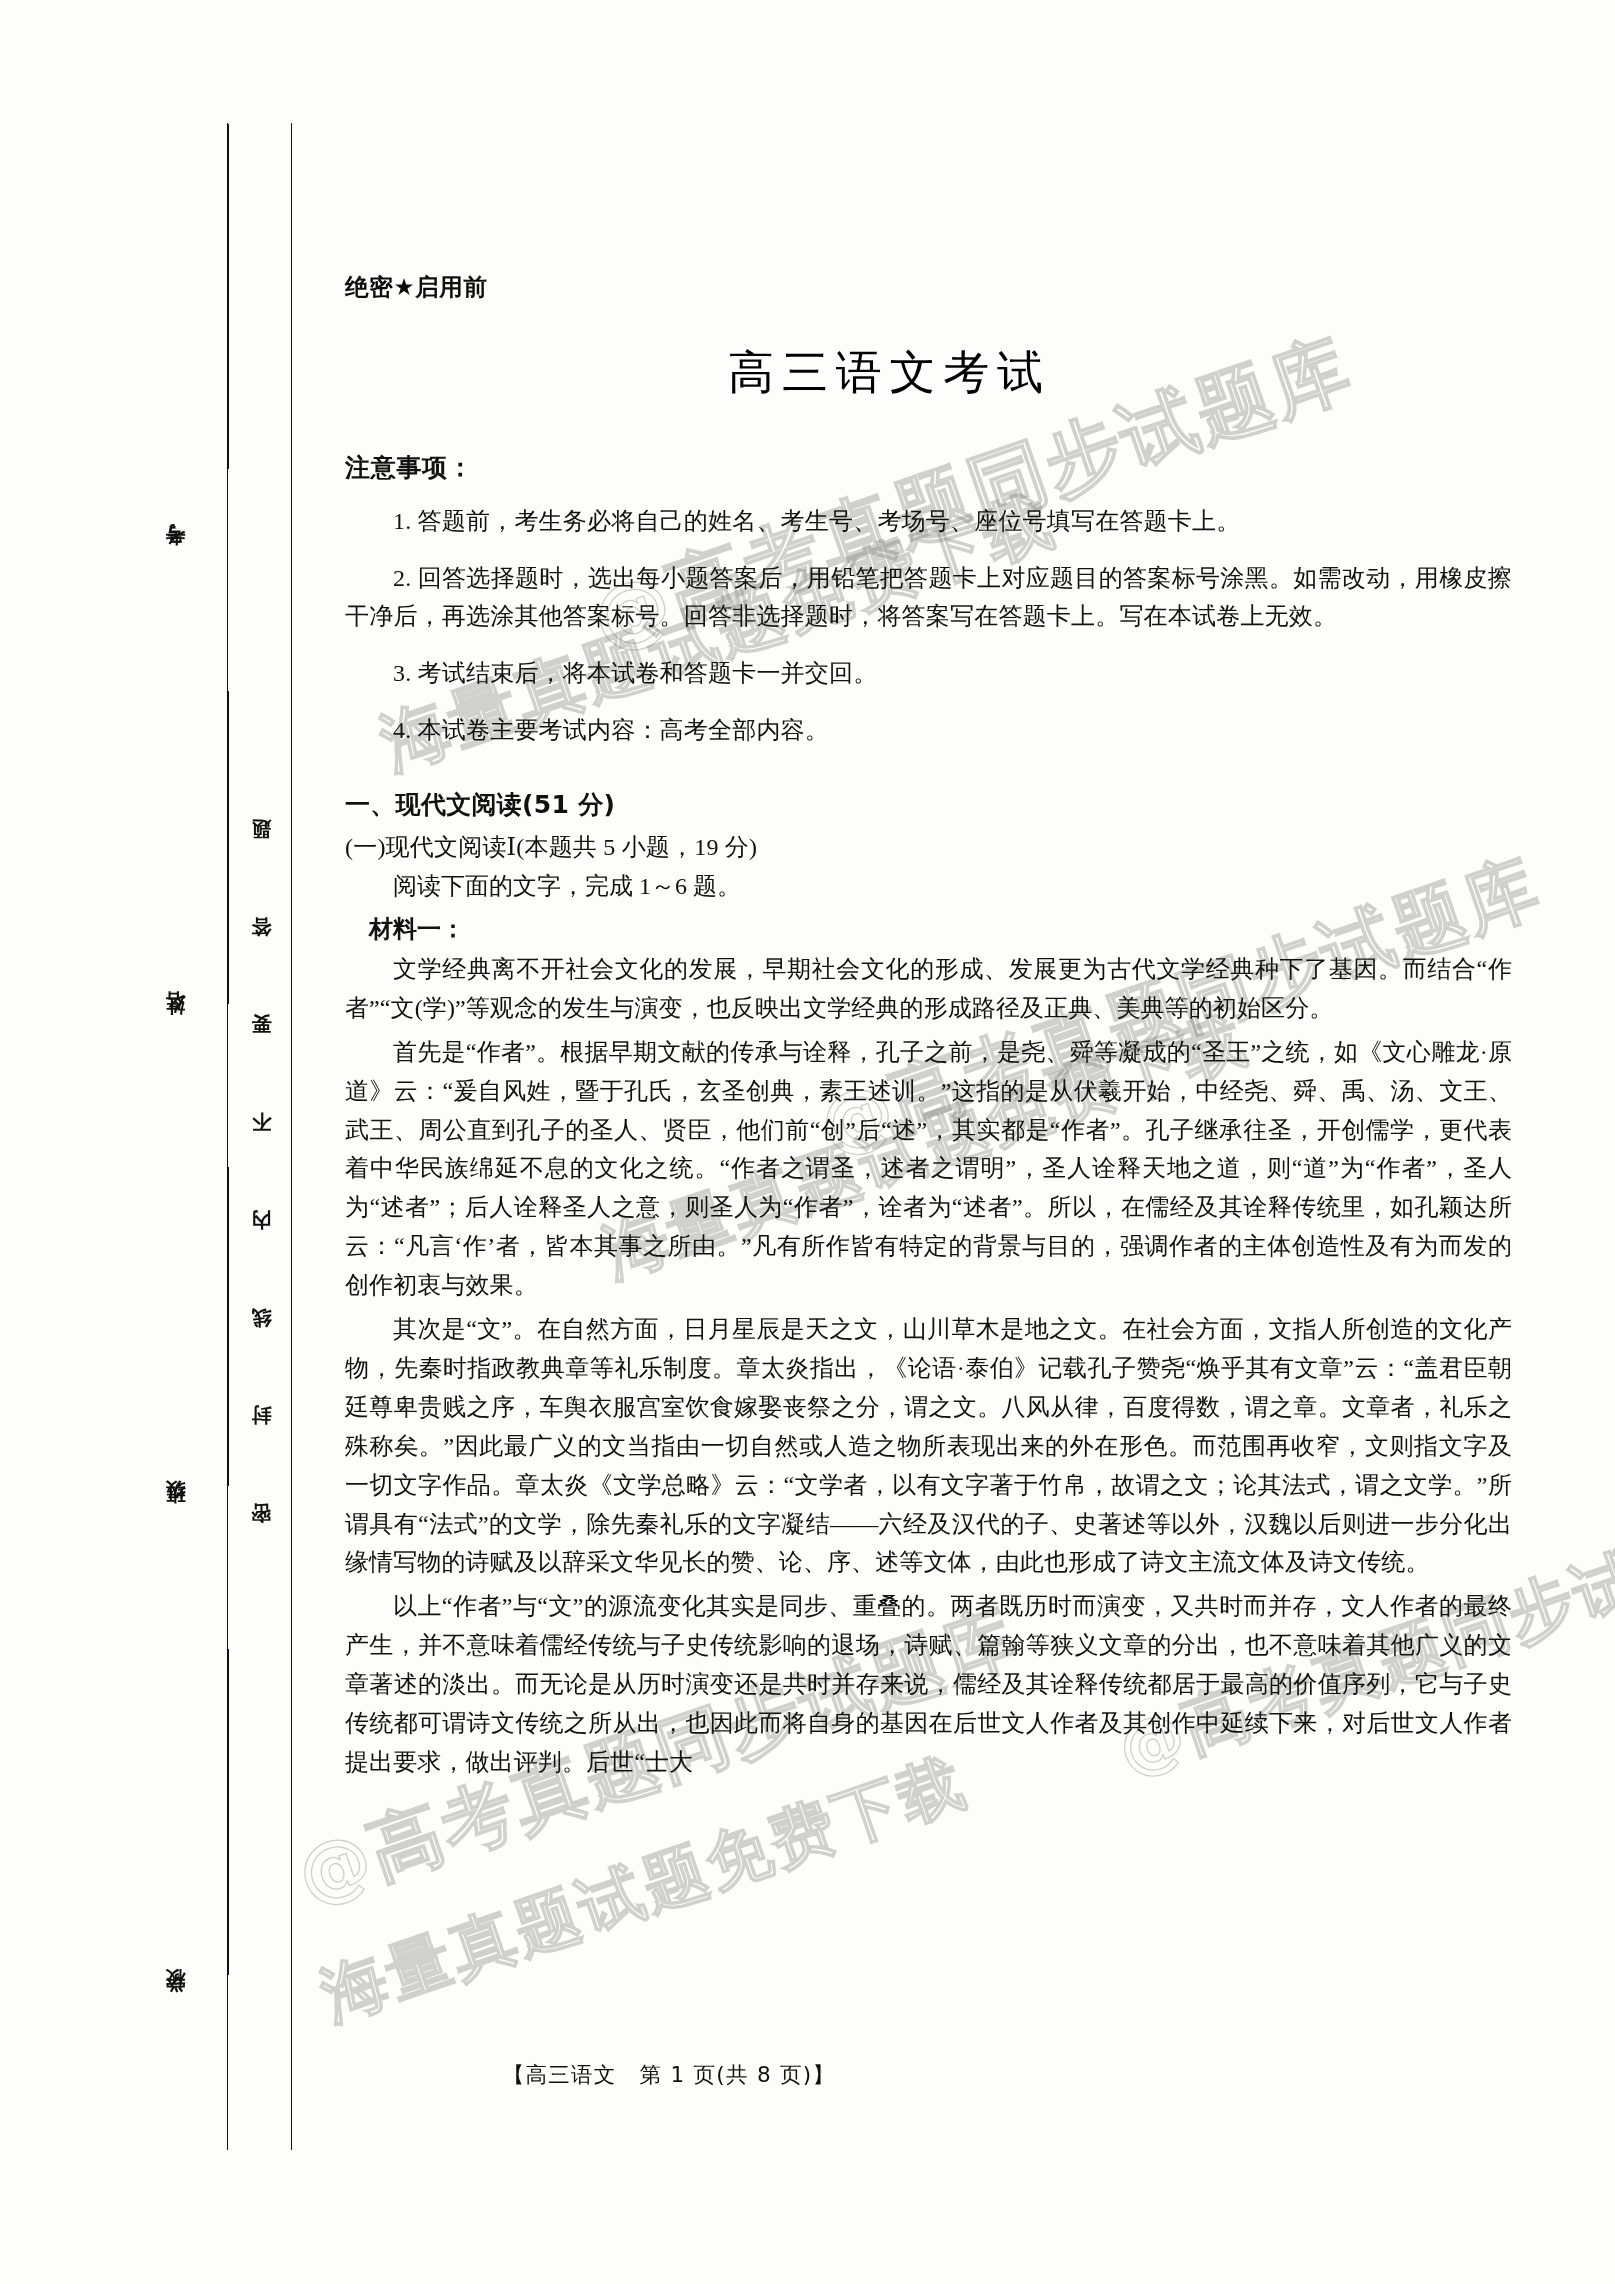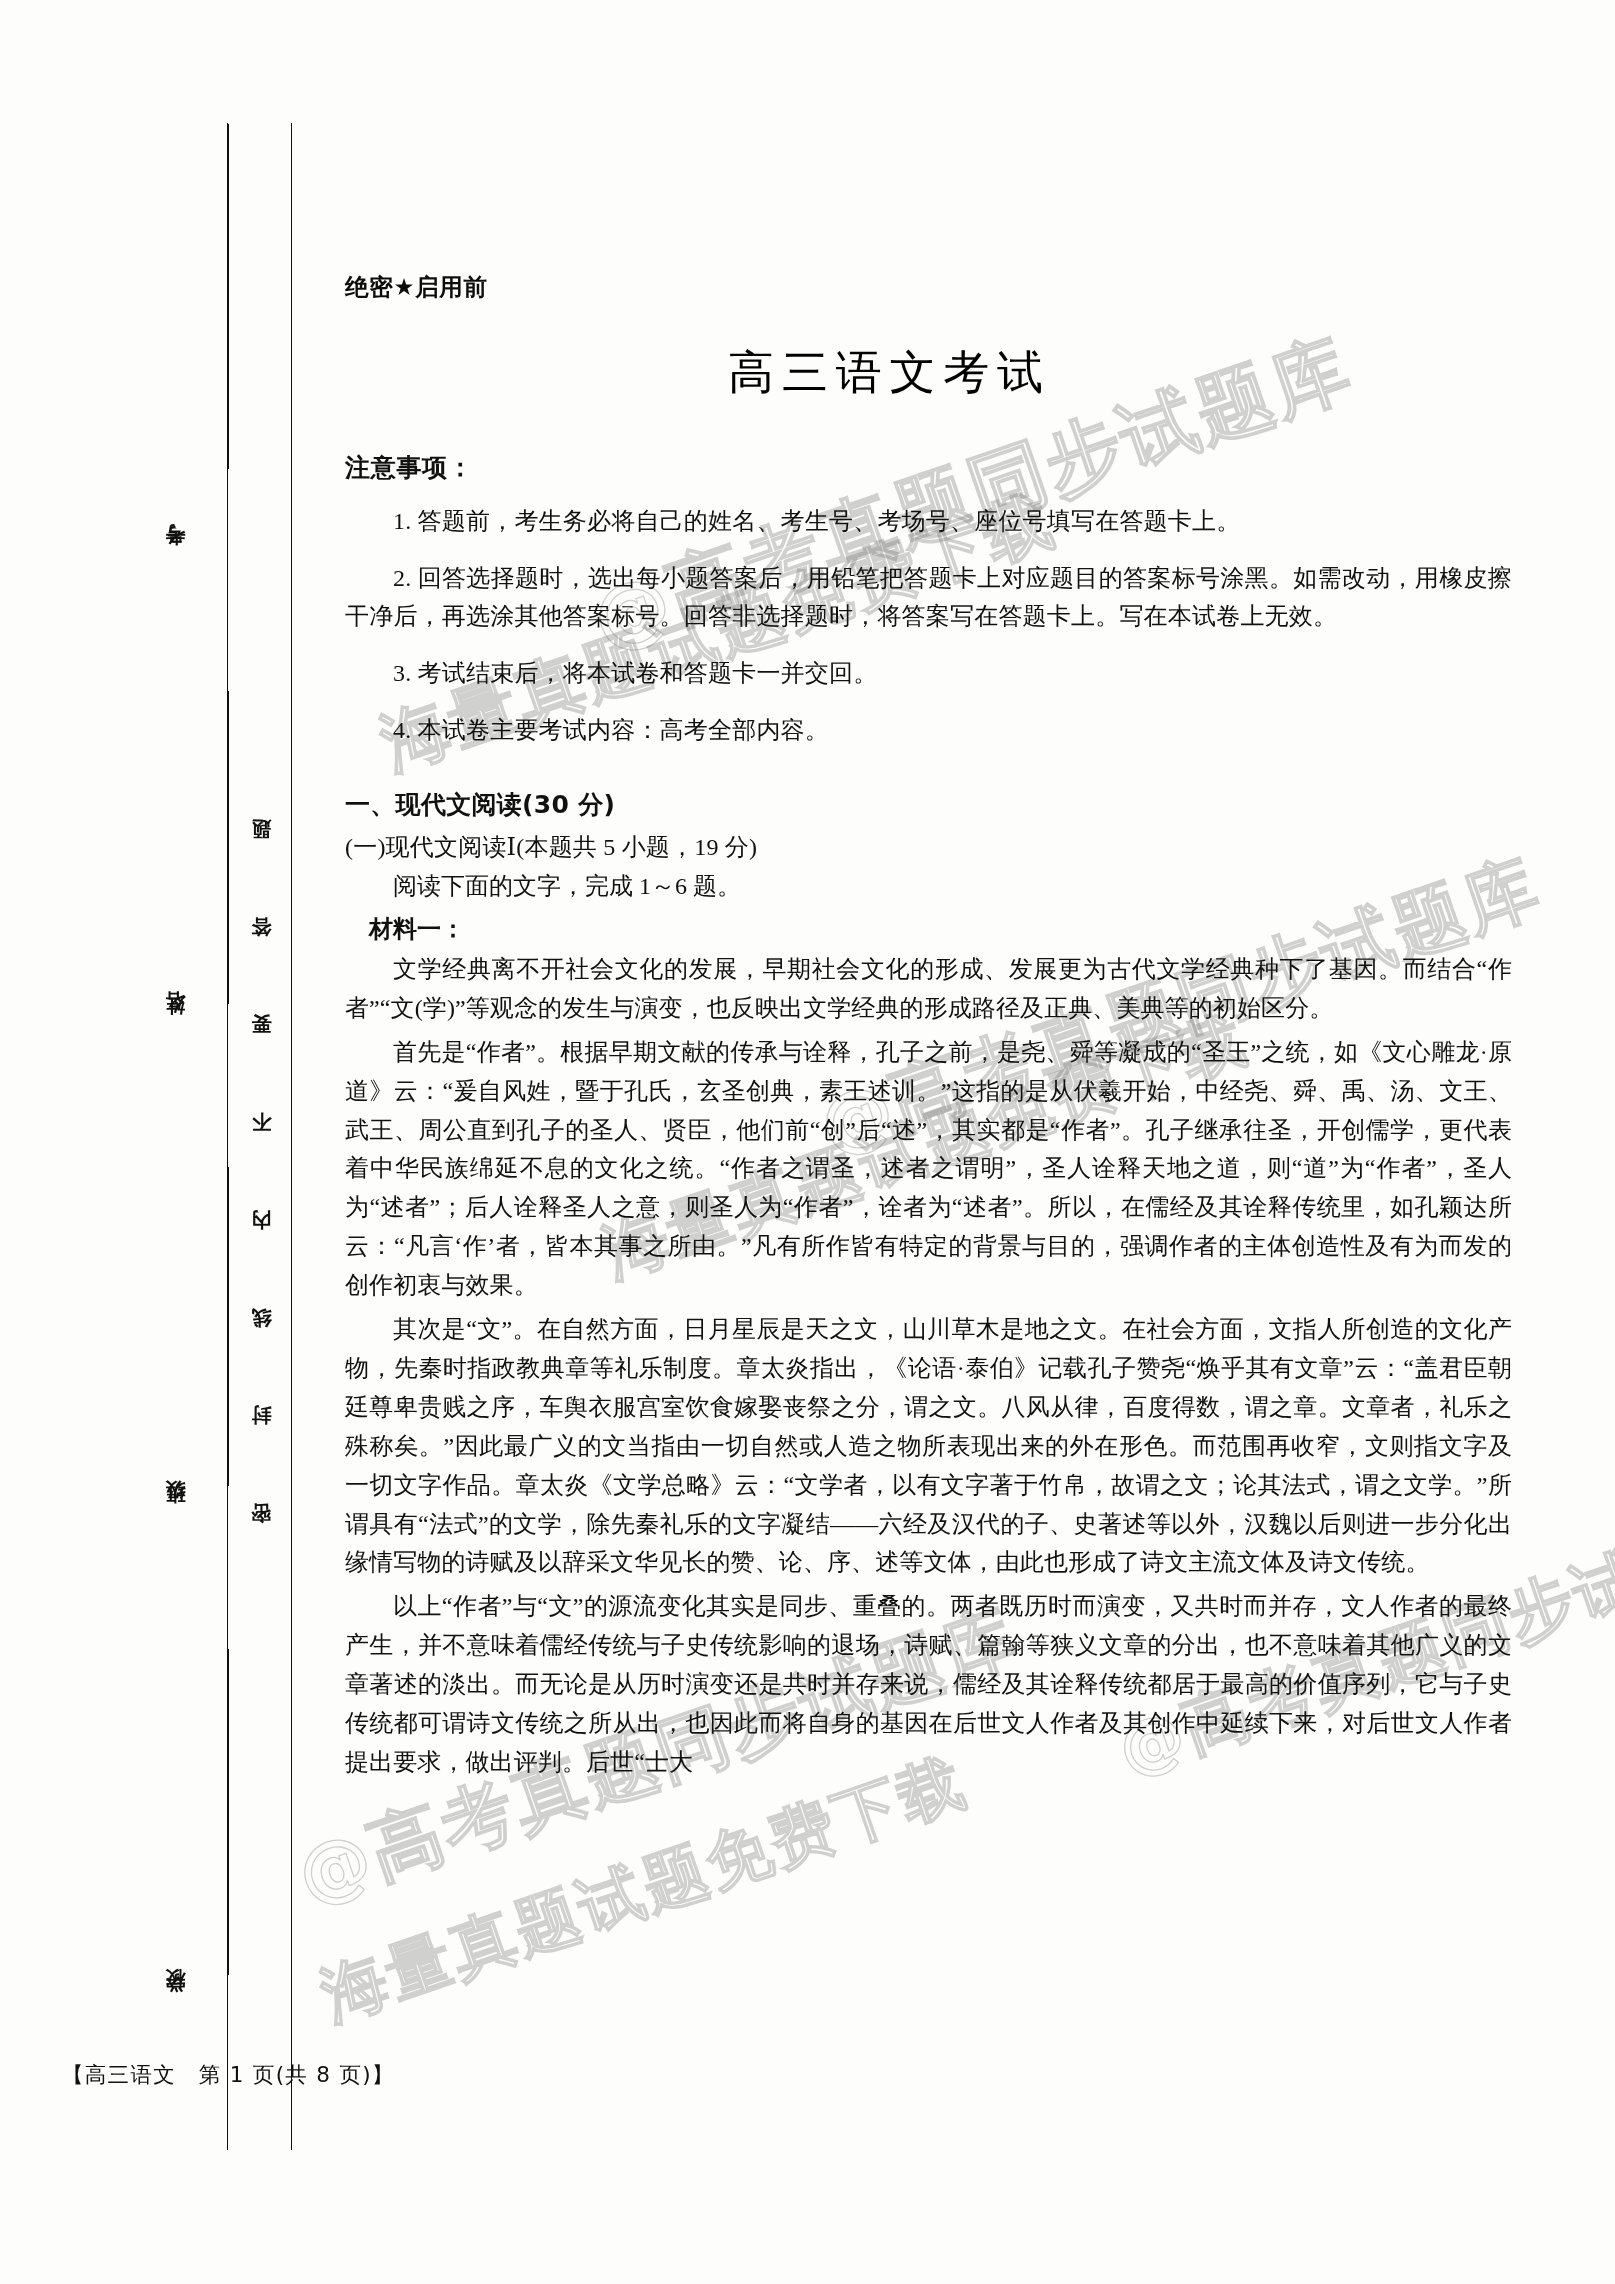"一、现代文阅读(30 分)" div.section-title { text: 30 -> 51 }
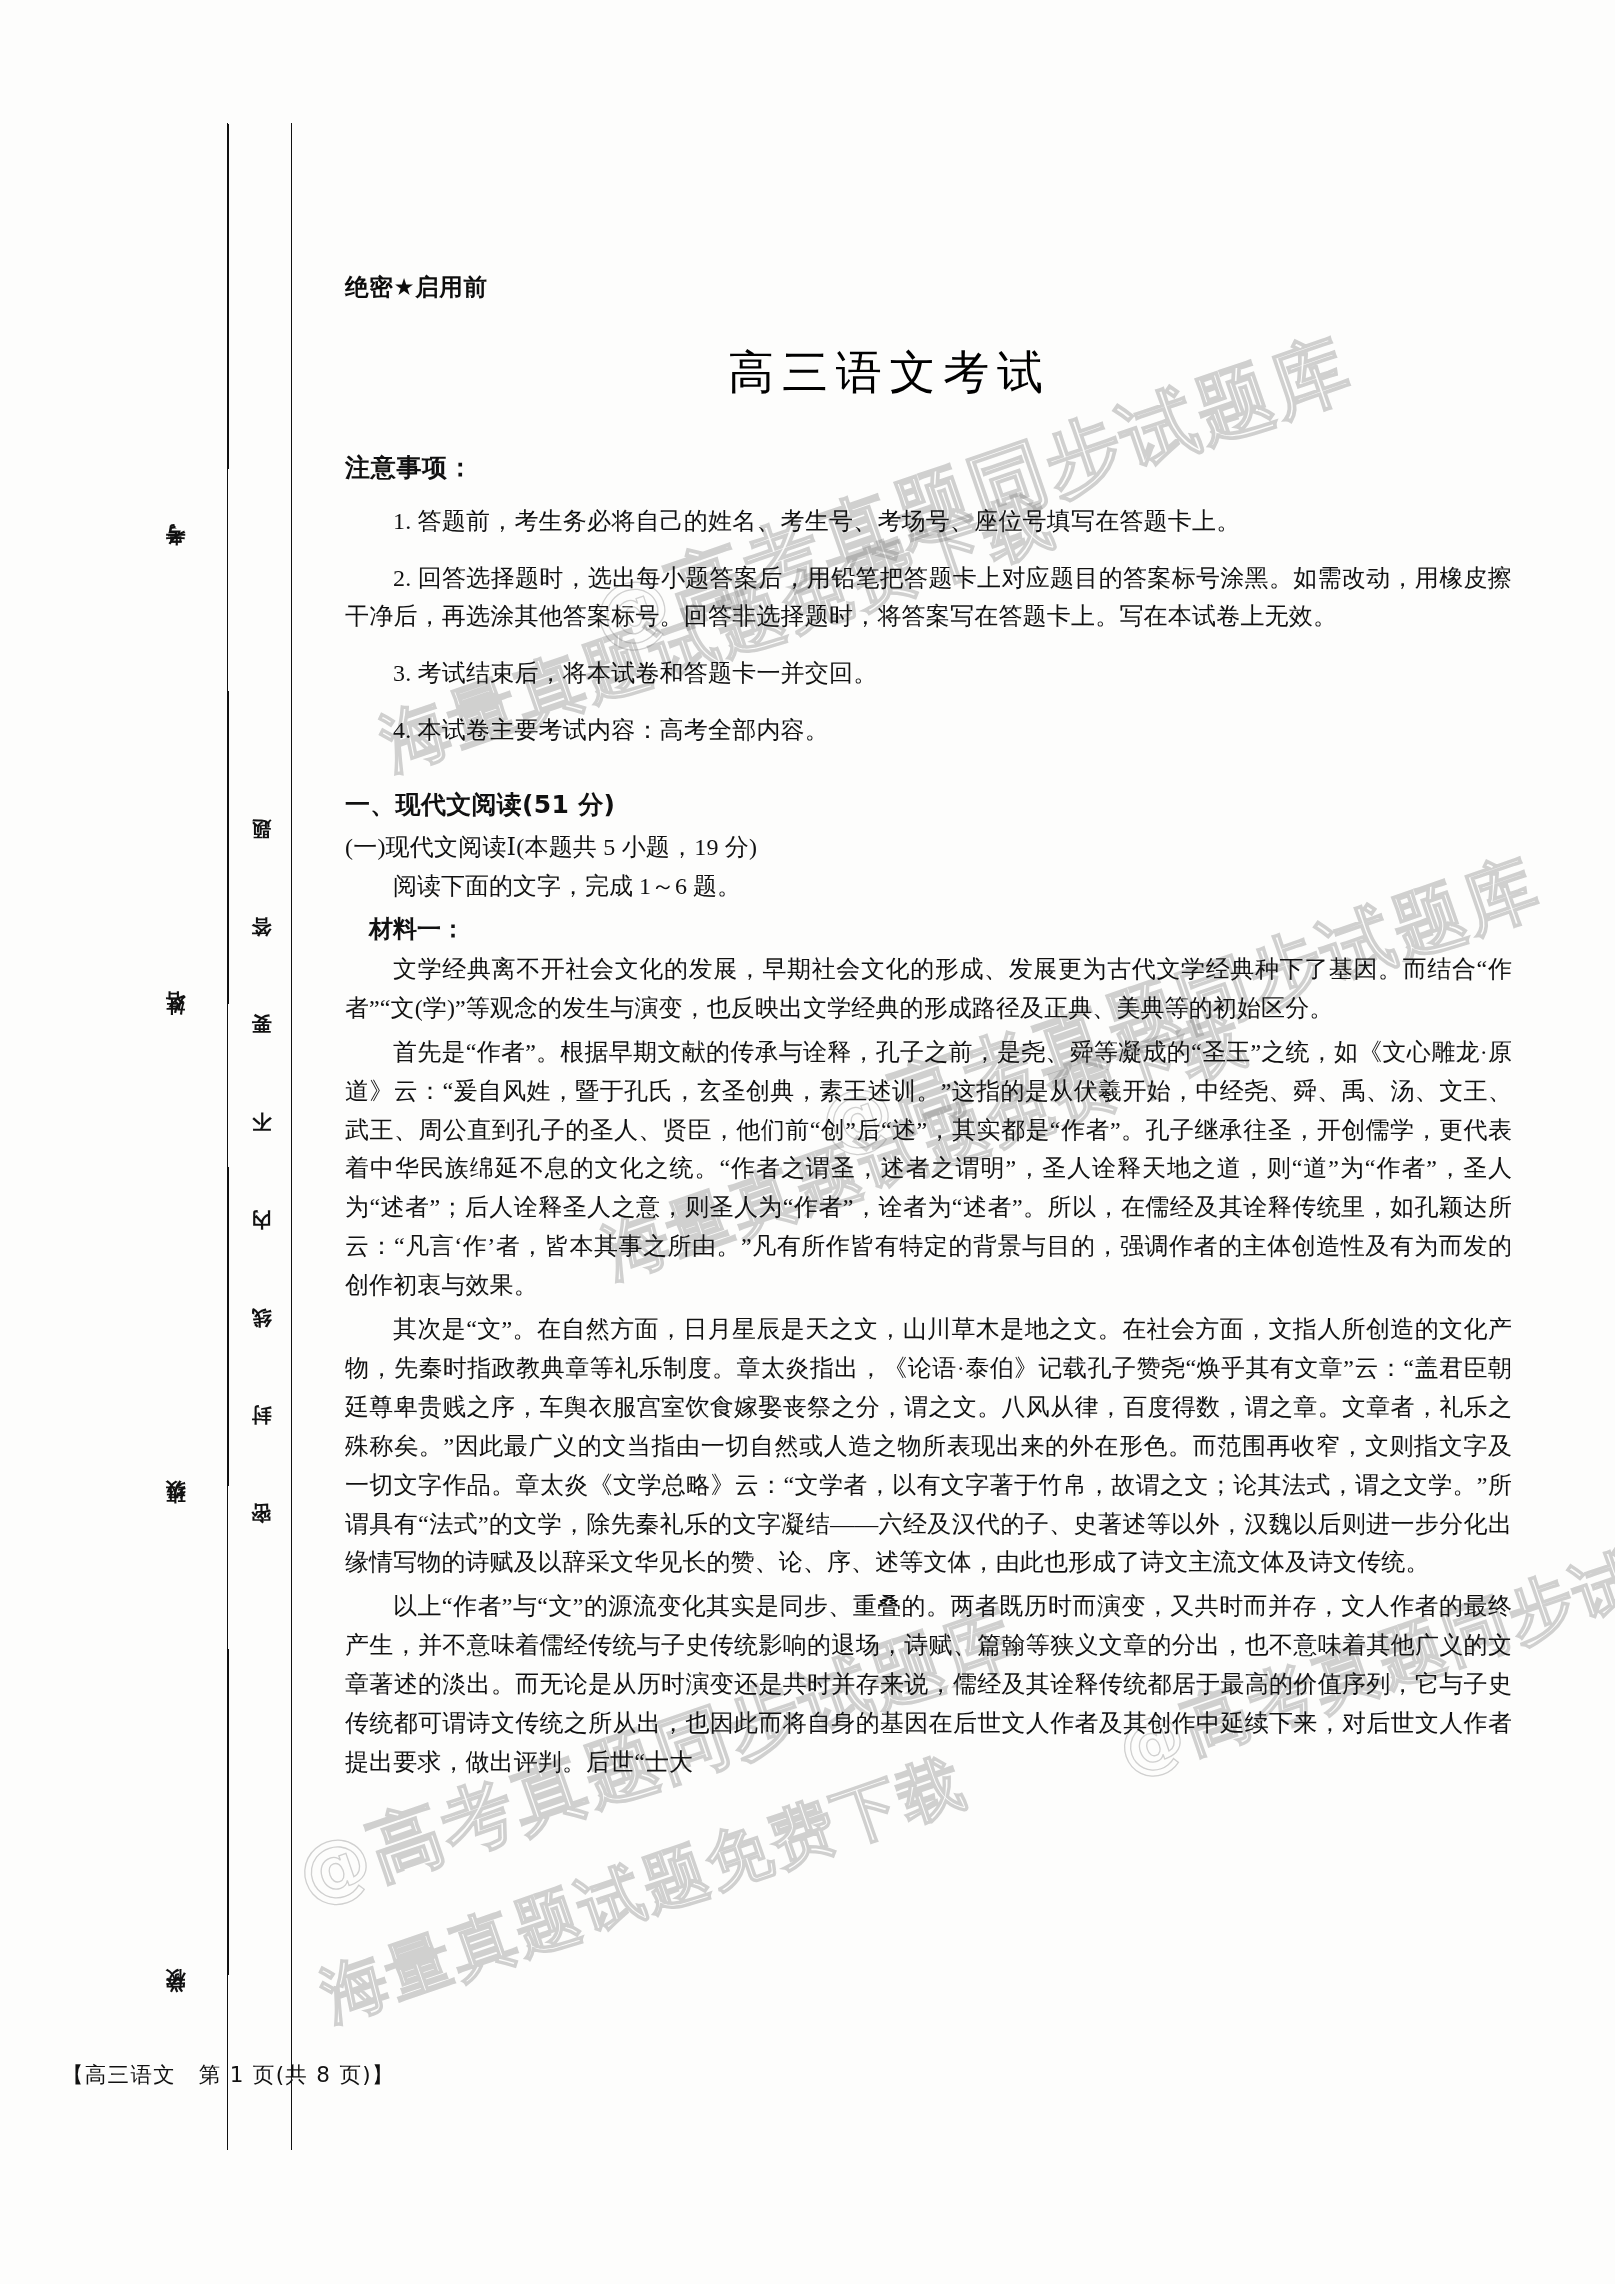"【高三语文 第 1 页(共 8" .footer { text-align: left -> center }
